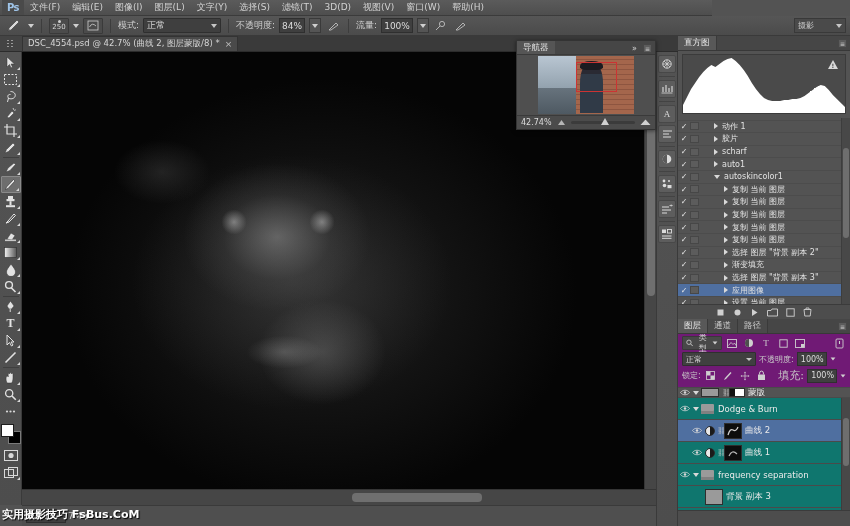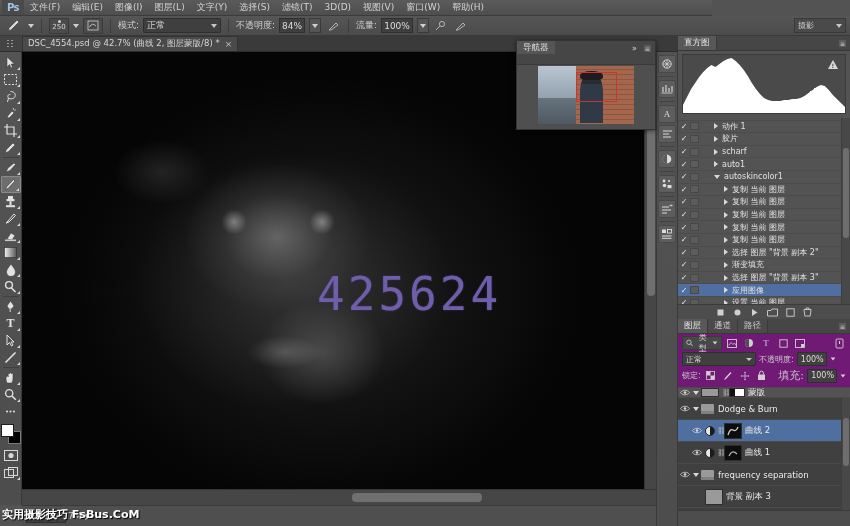"导航器" .nav-head { align-items: flex-start -> flex-end; height: 24px -> 14px }
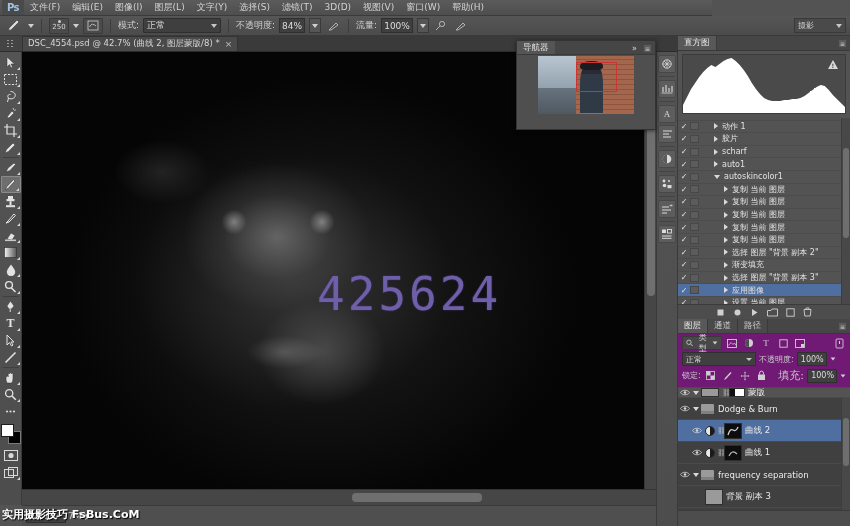"42.74%" div.nav-foot { html: none -> <div> <span>42.74%</span> <span> <svg> <path></path> </svg> </span> <div> <div></div> </div> <span> <svg> <path></path> </svg> </span> </div> }
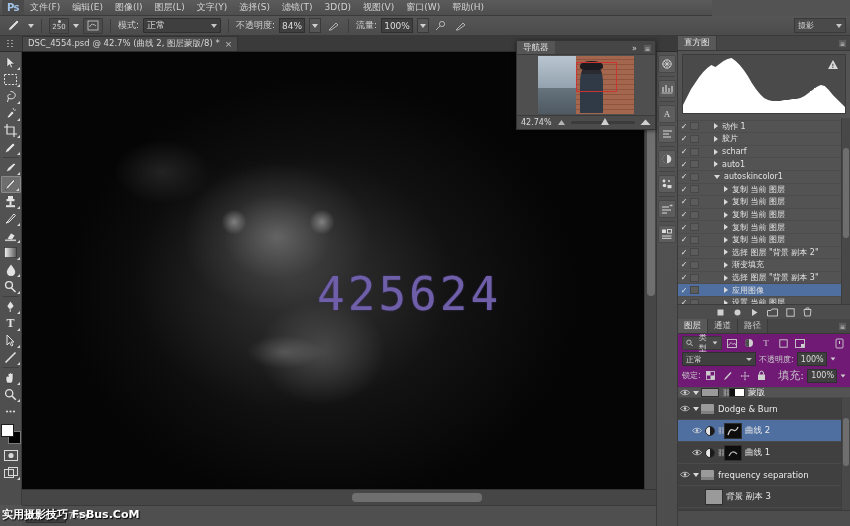"425624" div.overlay-number { html: <div>425624</div> -> none }
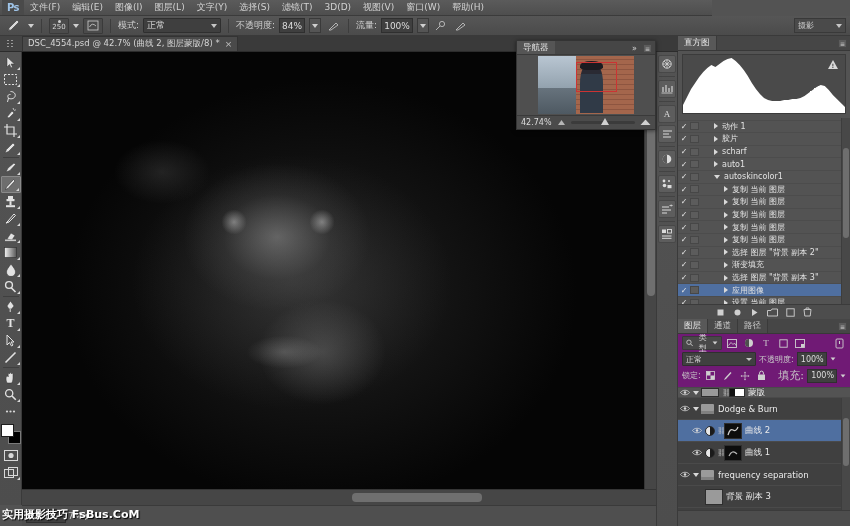"Dodge & Burn" .layer-list { background: #404040 -> #0f766e }
